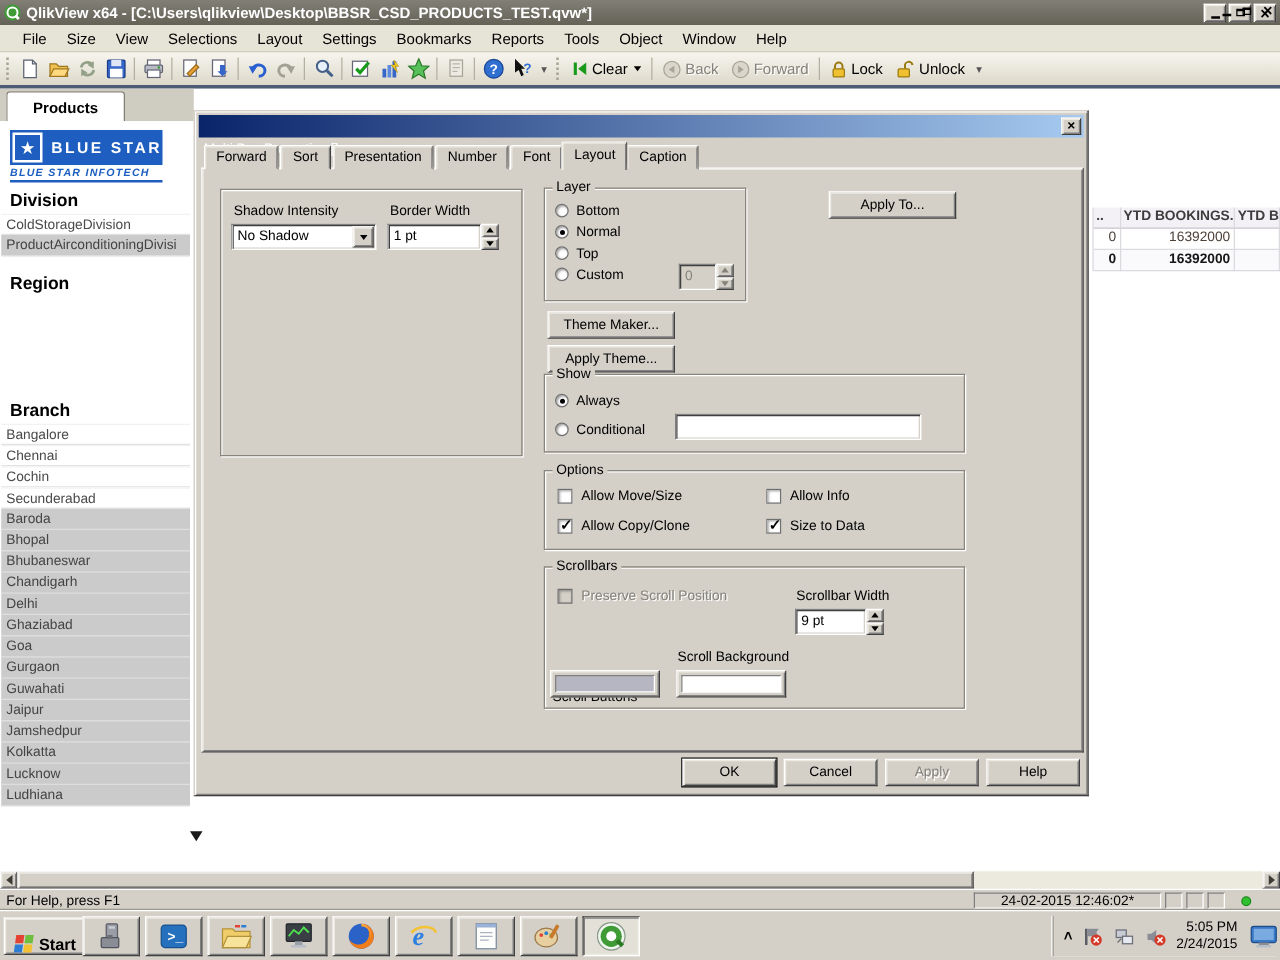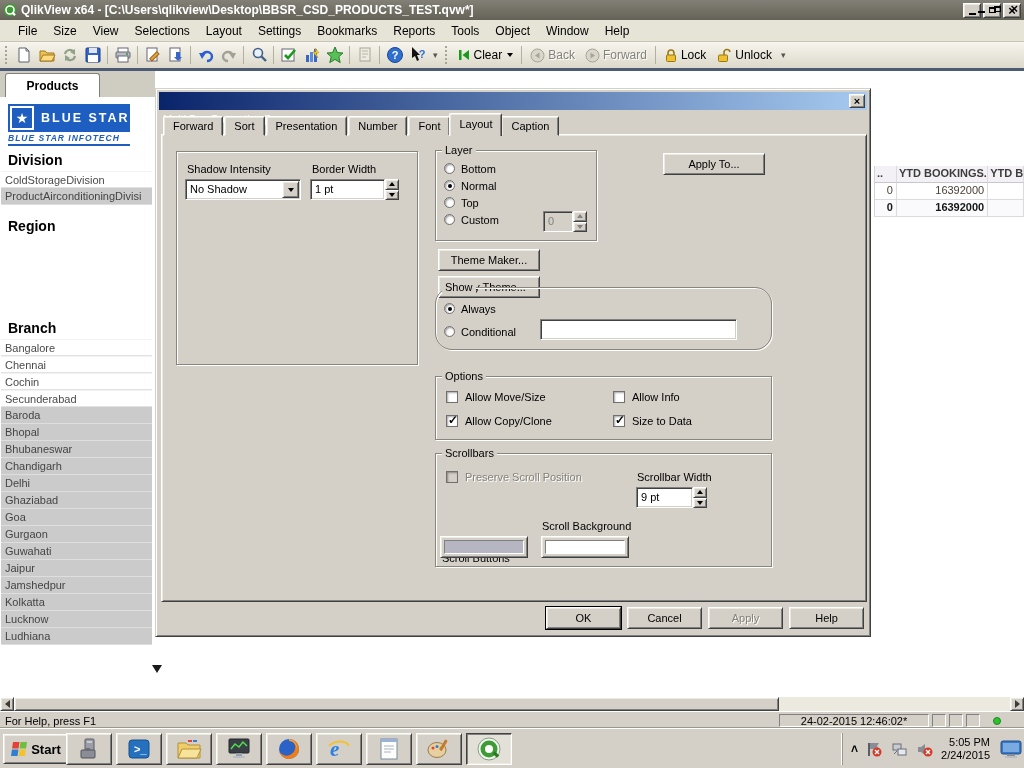"Show" div.groupbox { border-radius: 17px -> none; top: 152px -> 164px }
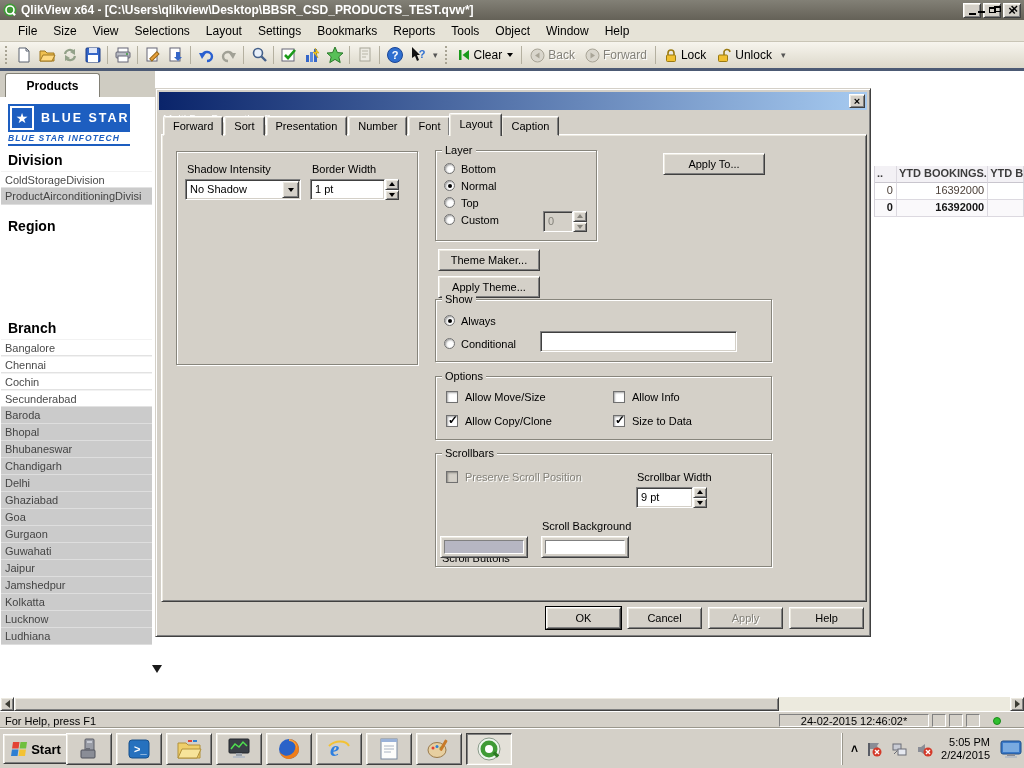"Start" #start-btn { align-items: center -> flex-end }
